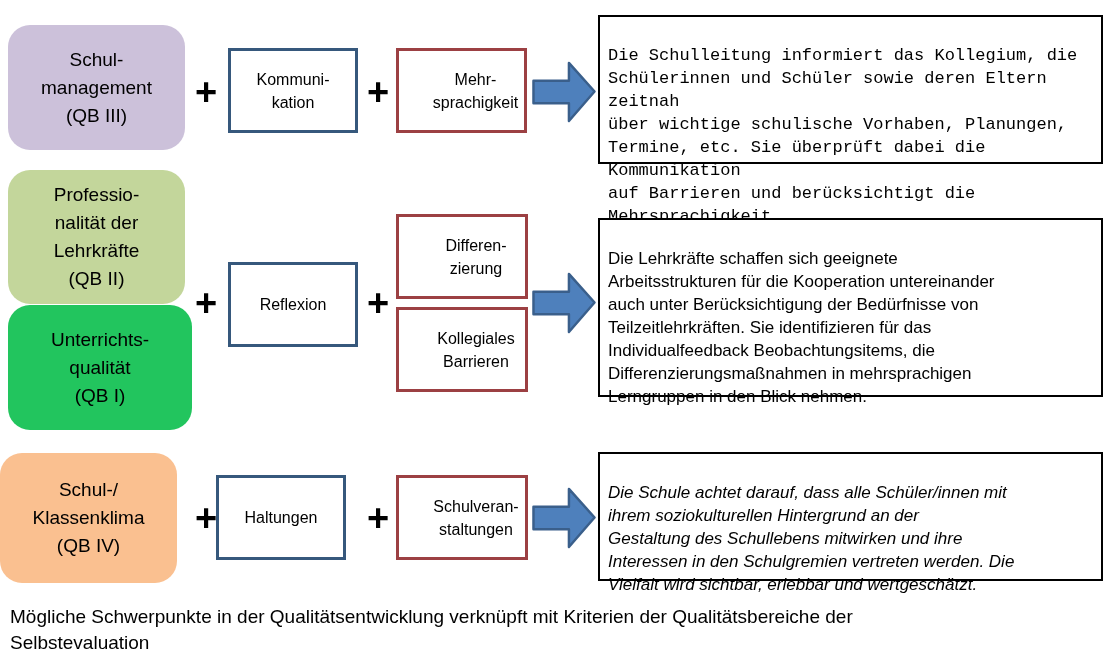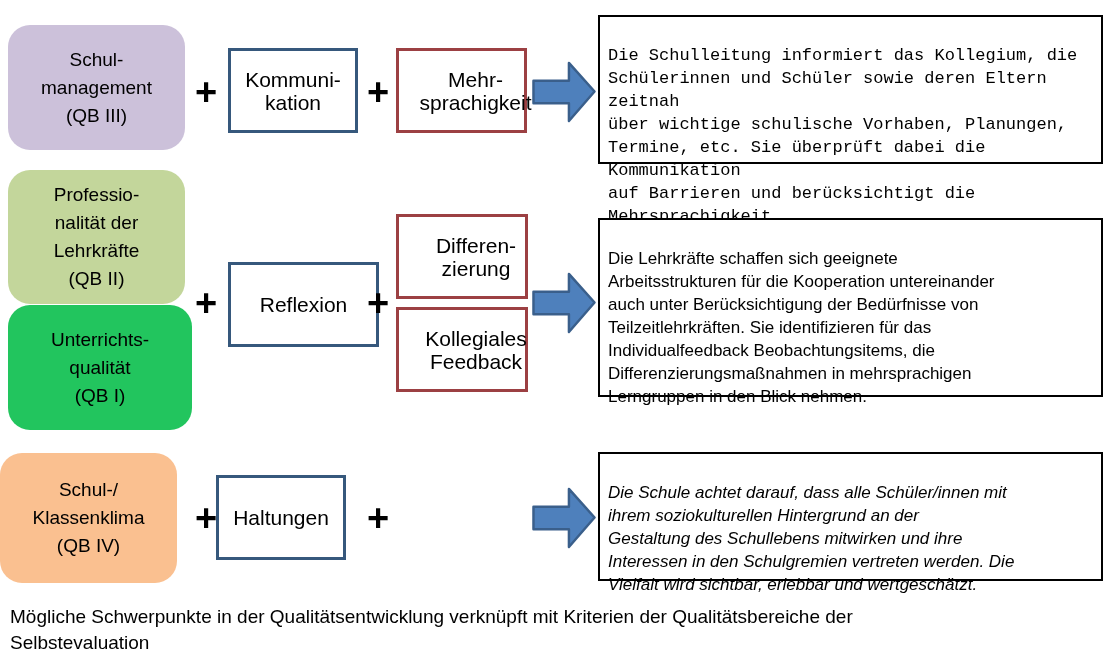"Kommuni-" .critbox { font-size: 21px -> 16px }
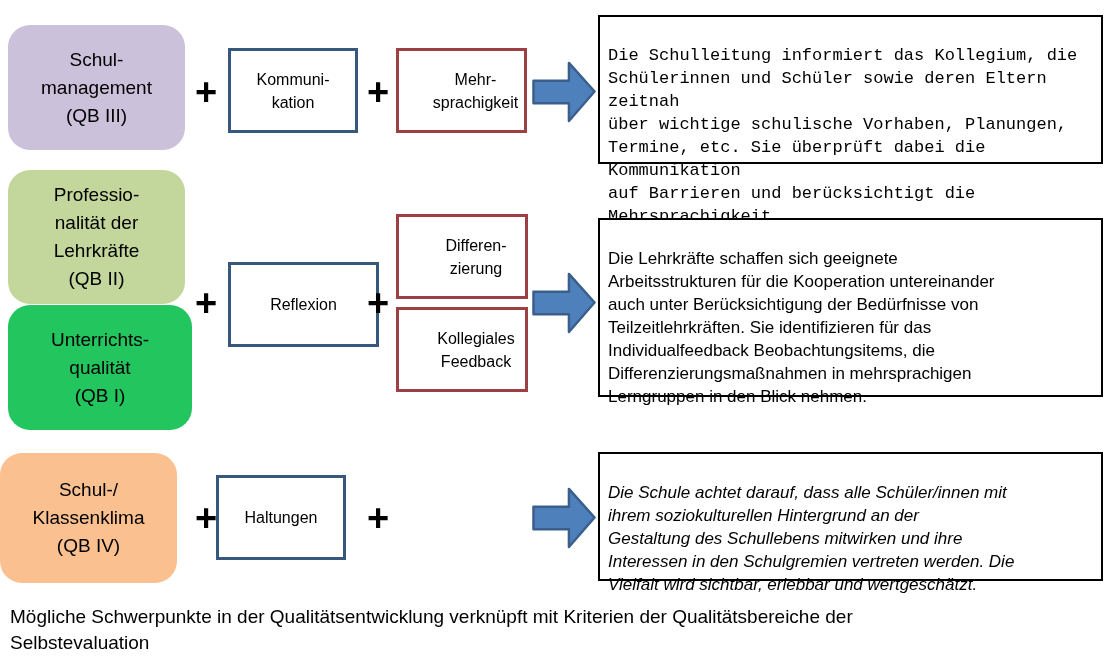"Reflexion" div.critbox { width: 151px -> 130px }
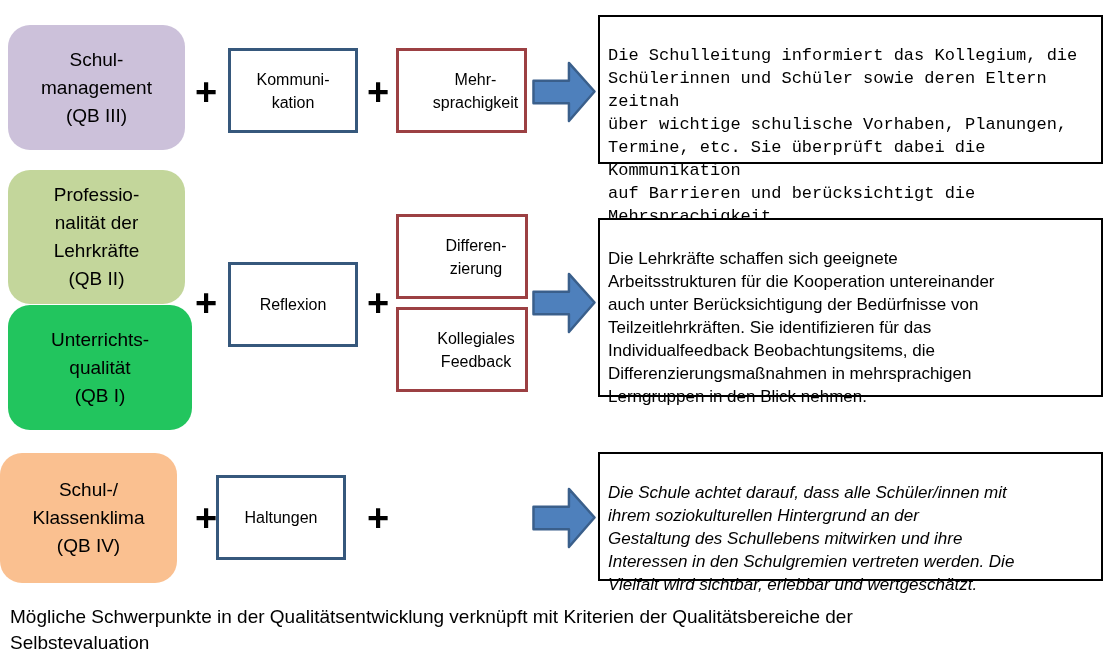"Kollegiales" span { text: Feedback -> Barrieren }
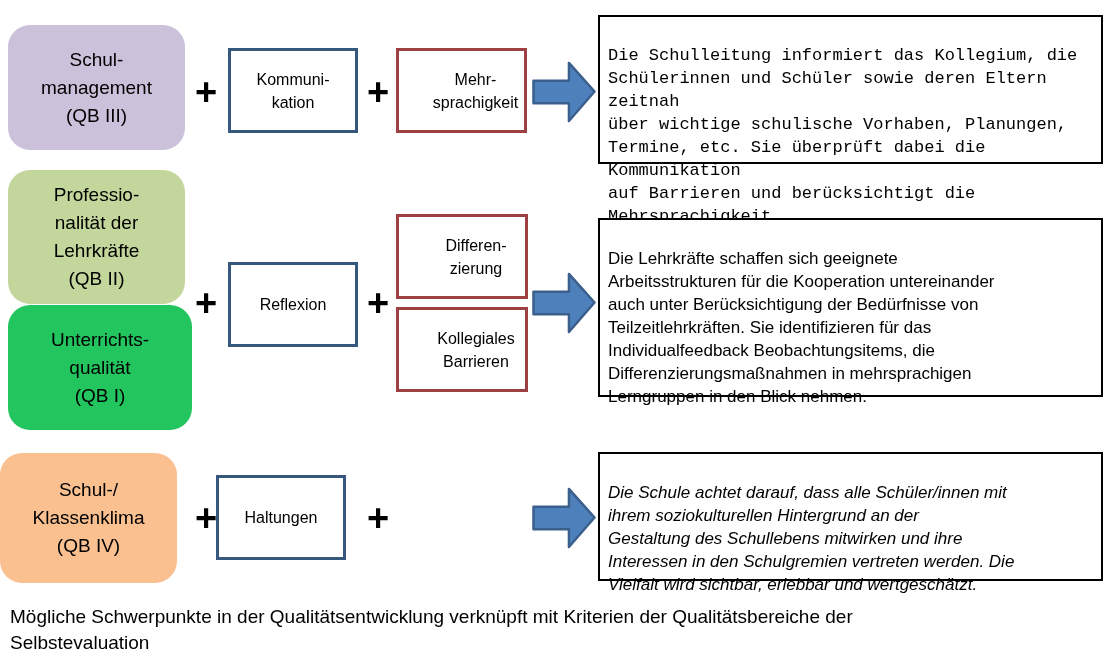"Schulveran-" div.critbox { html: none -> <div> <span>Schulveran- staltungen</span> </div> }
